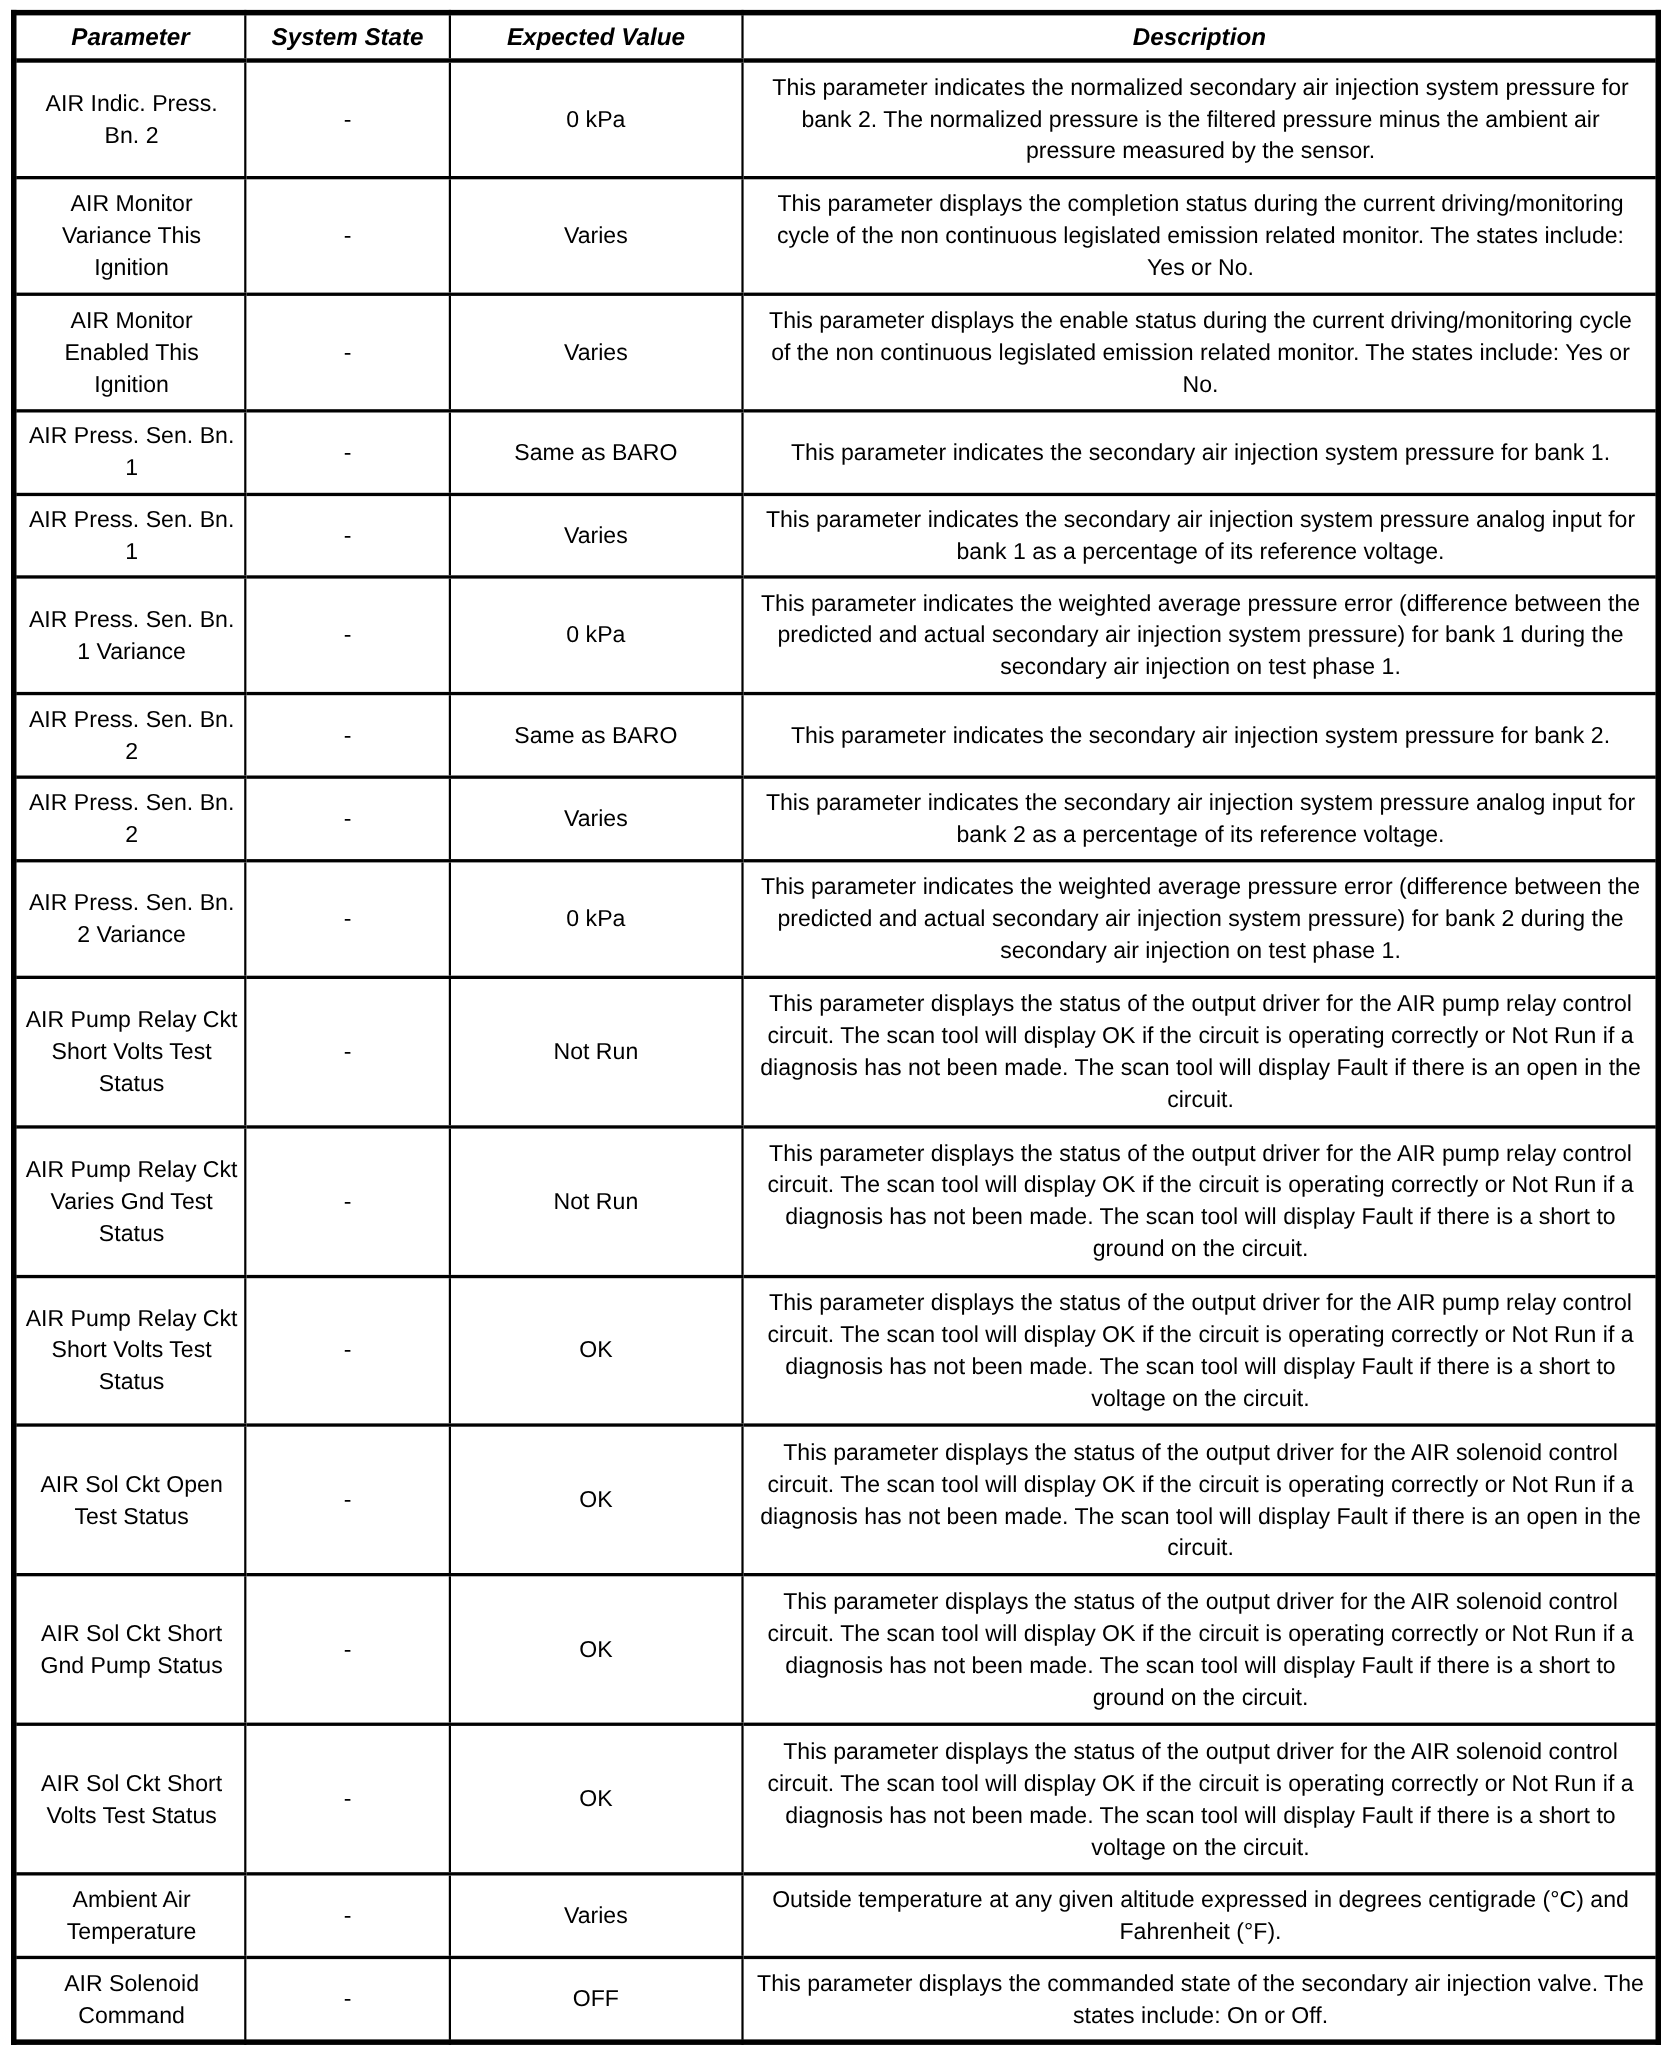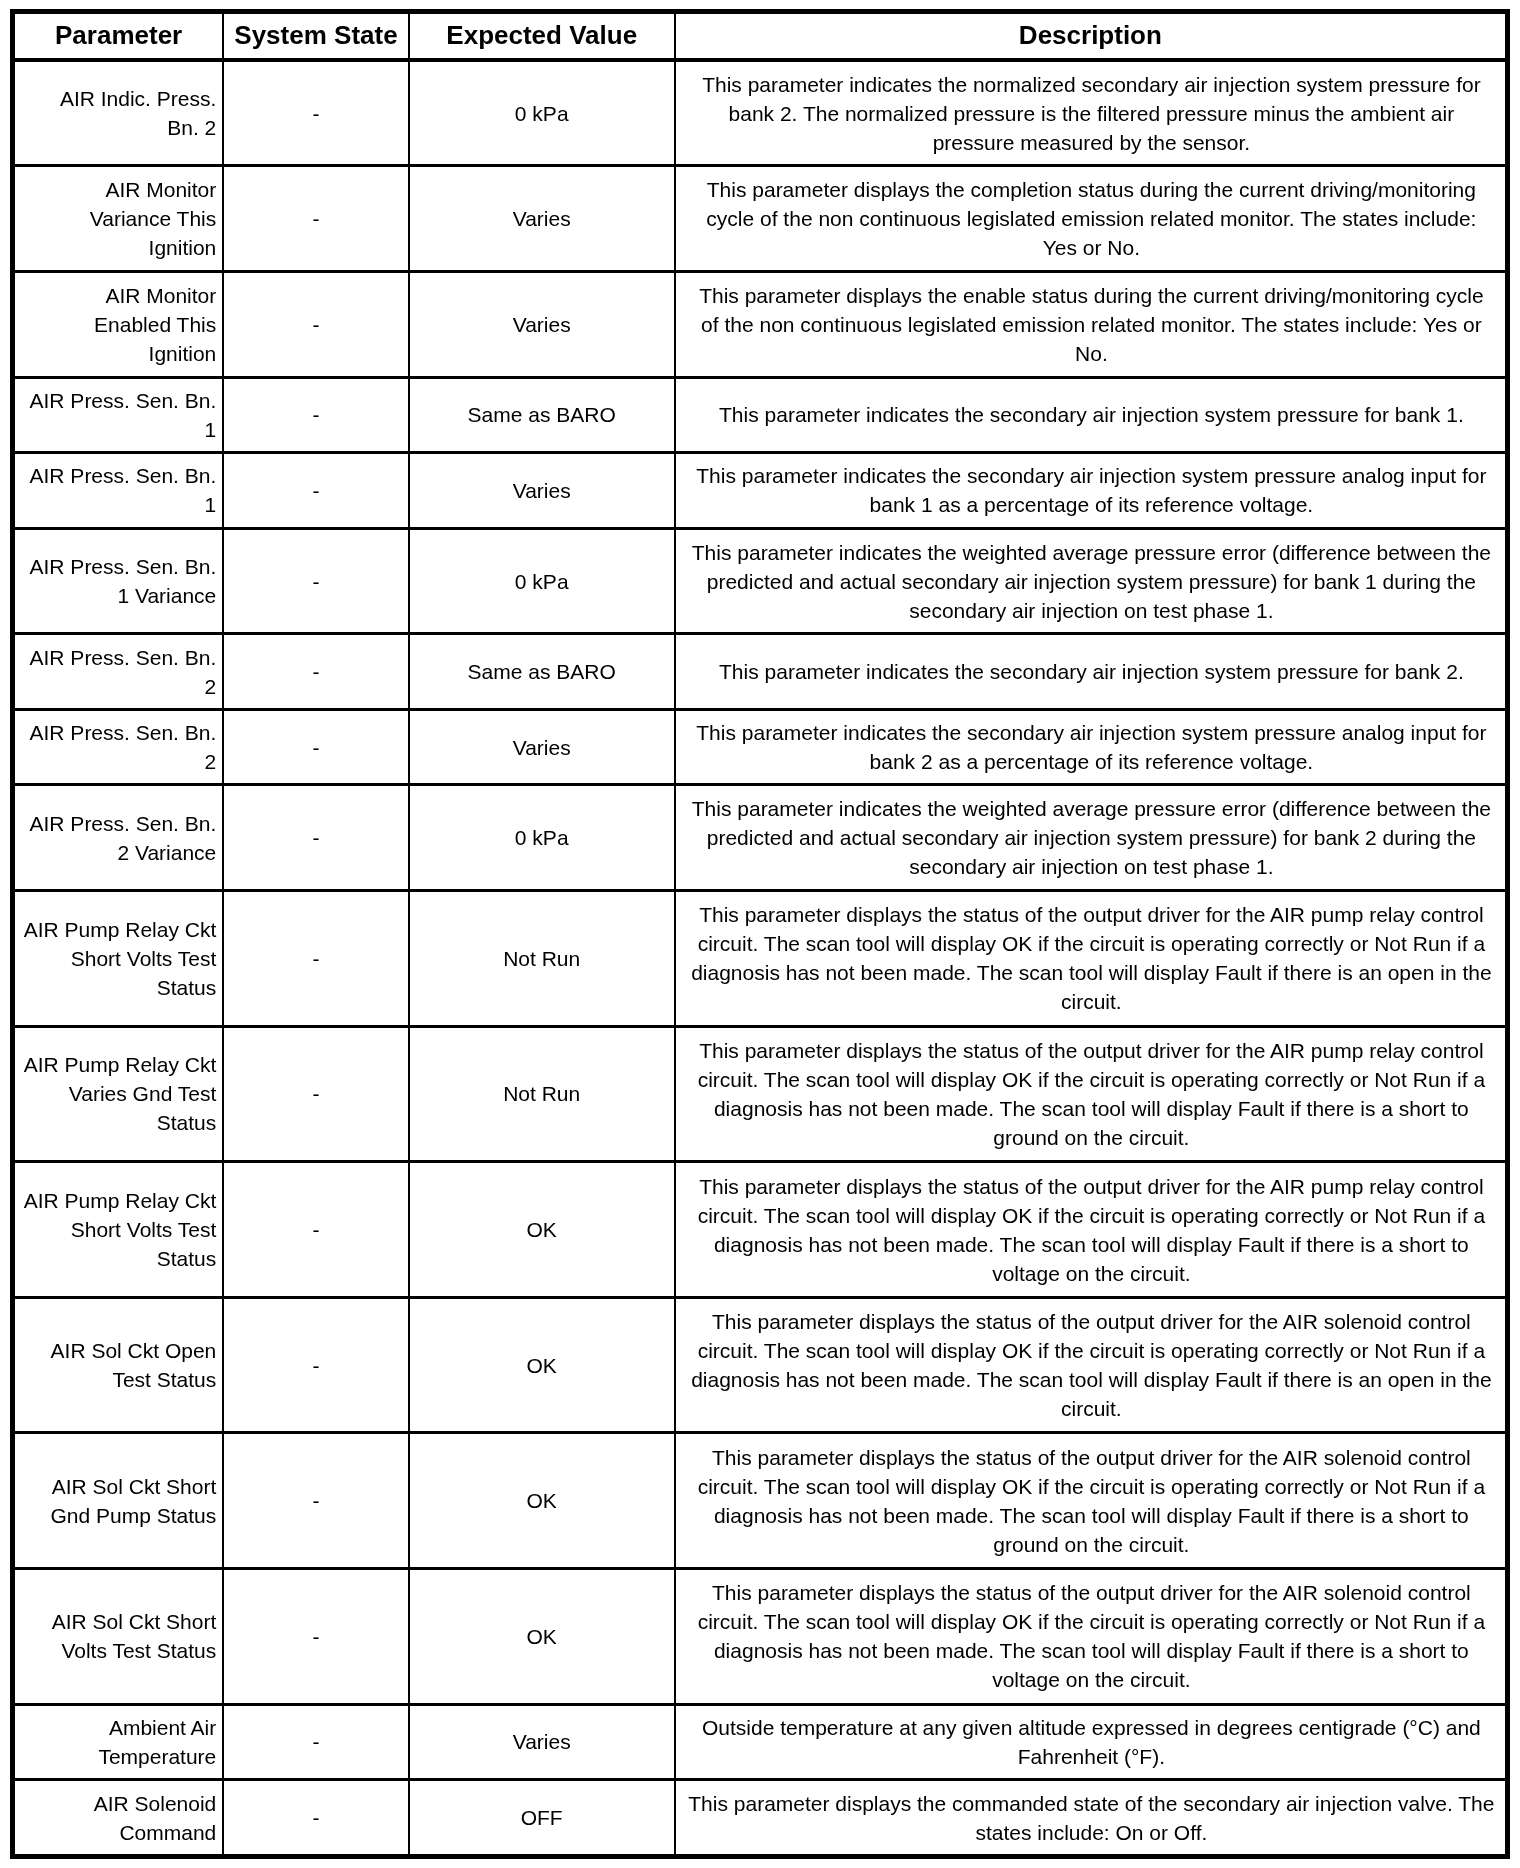"Parameter" th { font-size: 26px -> 22px; font-style: none -> italic }
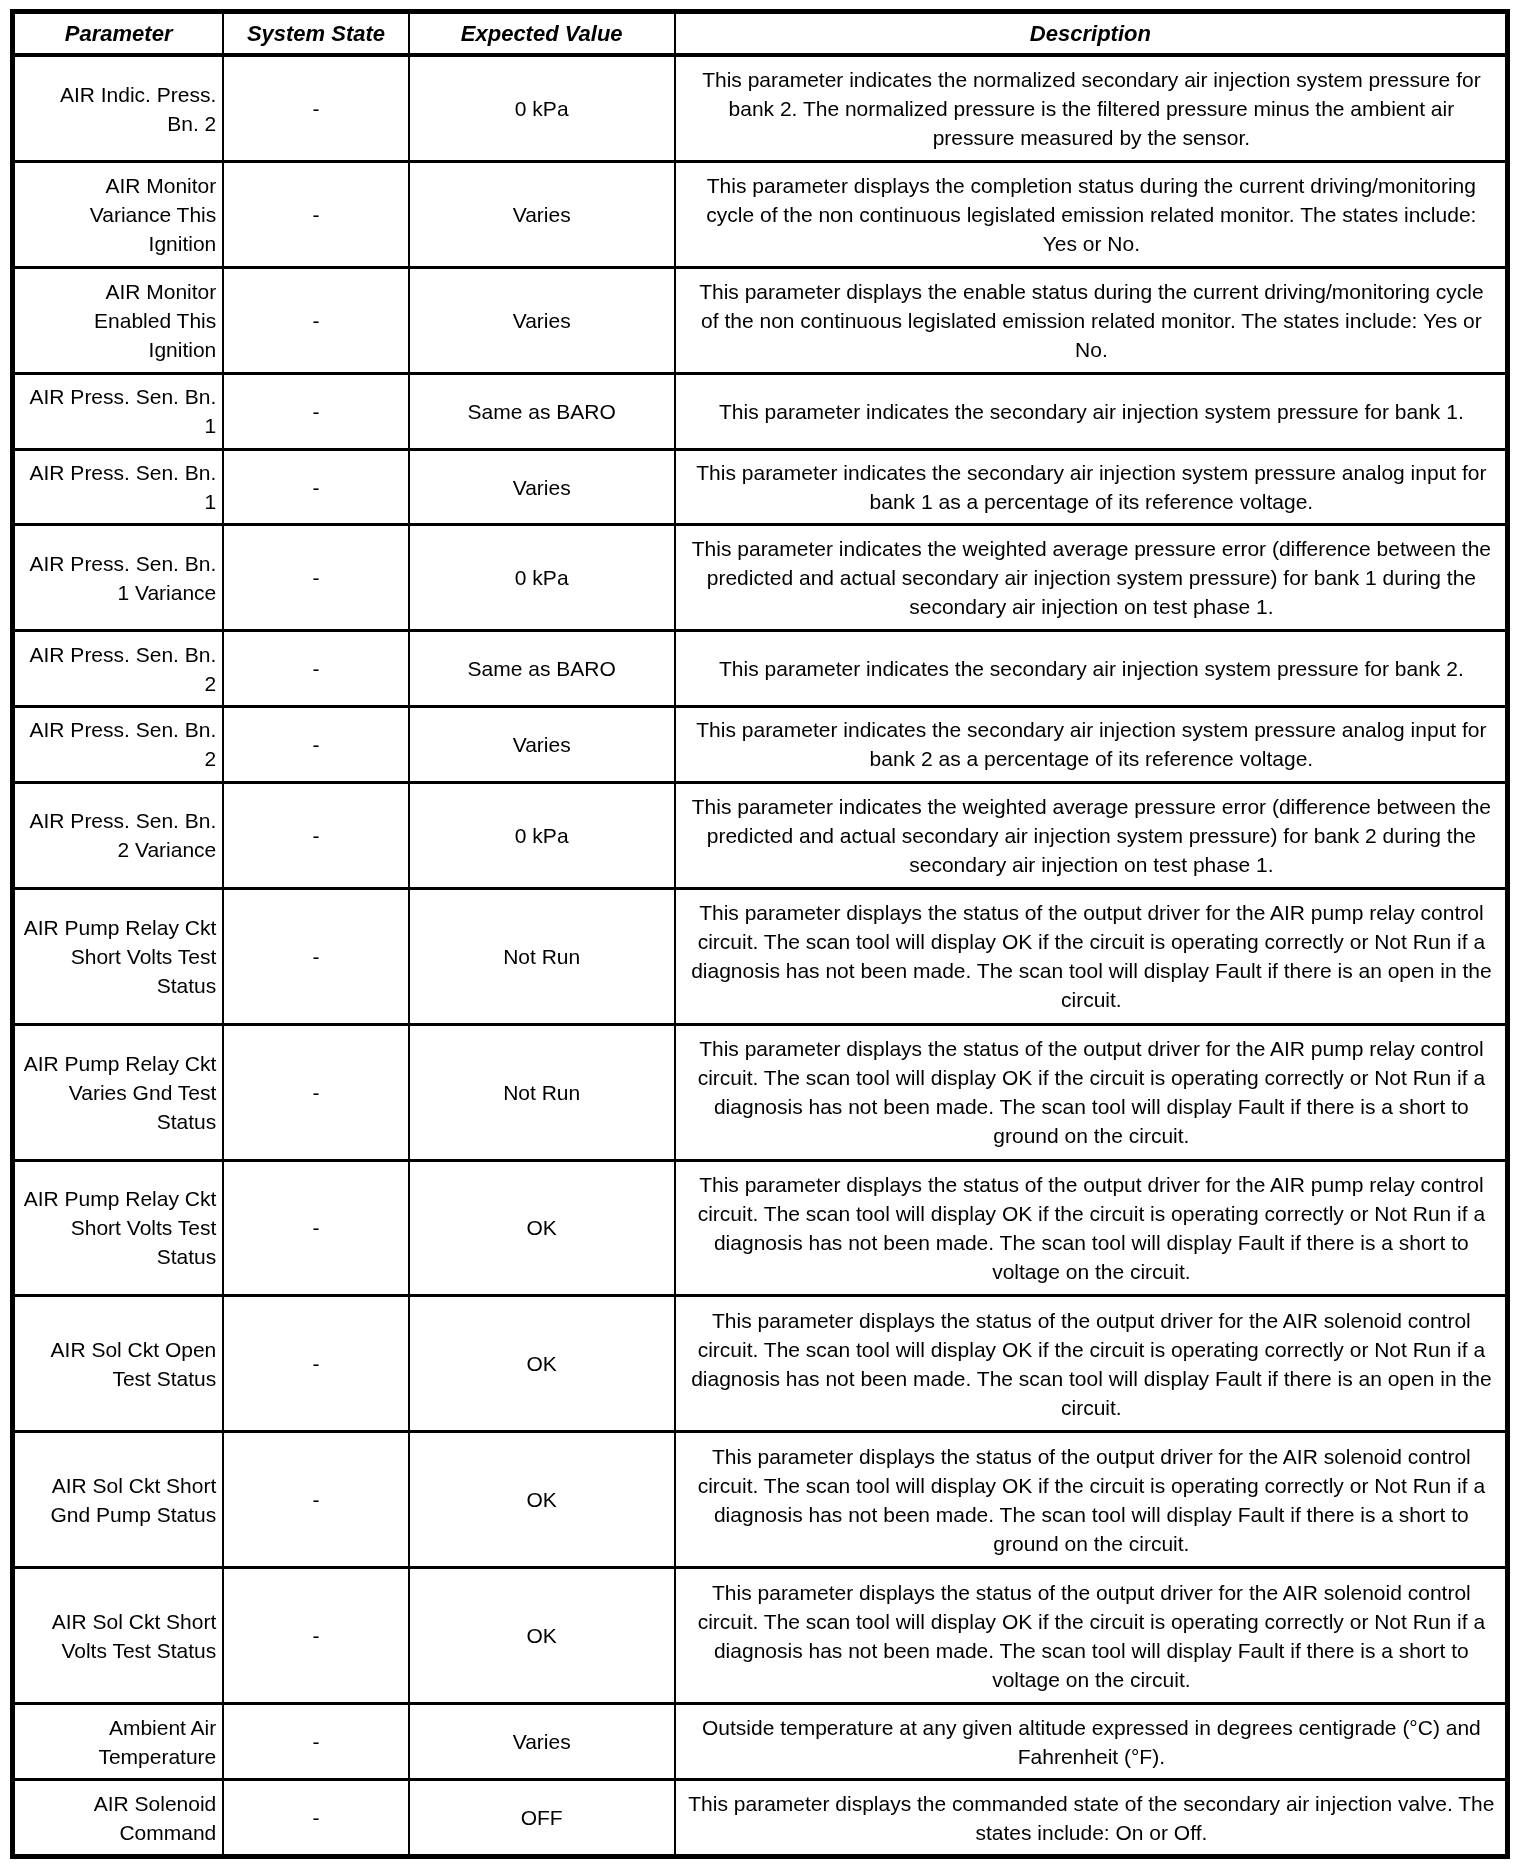"AIR Indic. Press. Bn. 2" td.c-param { text-align: right -> center }
